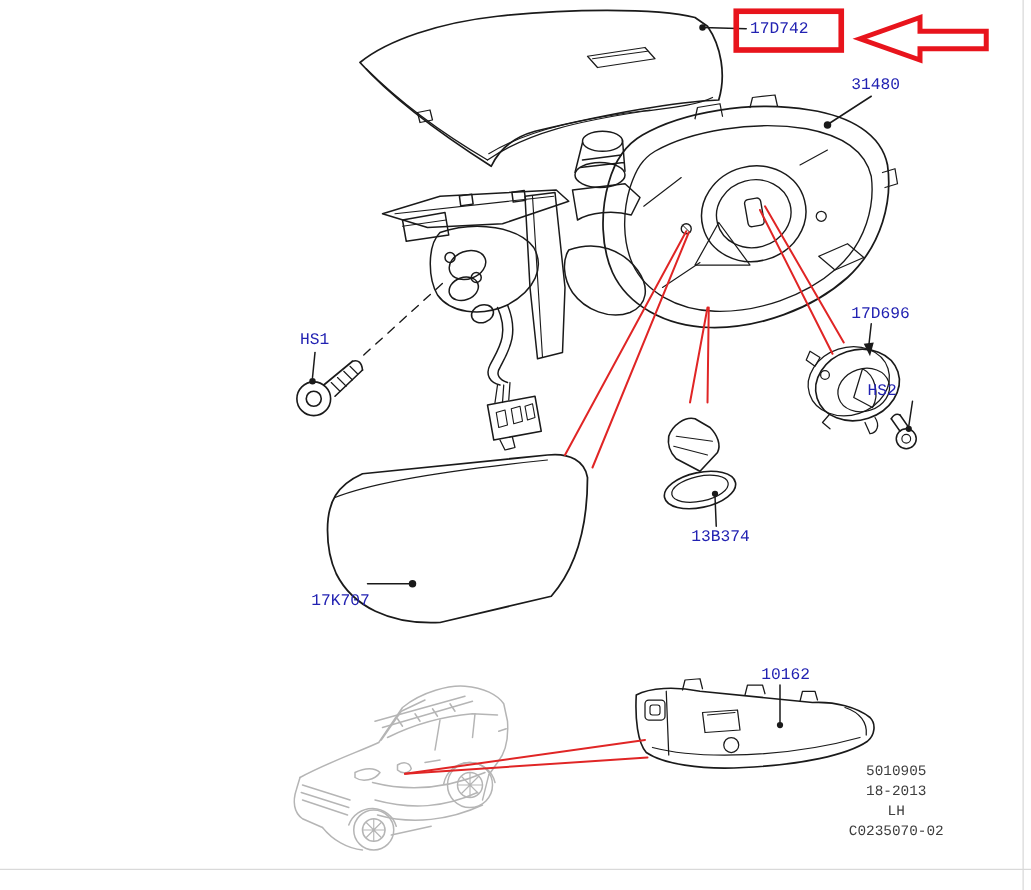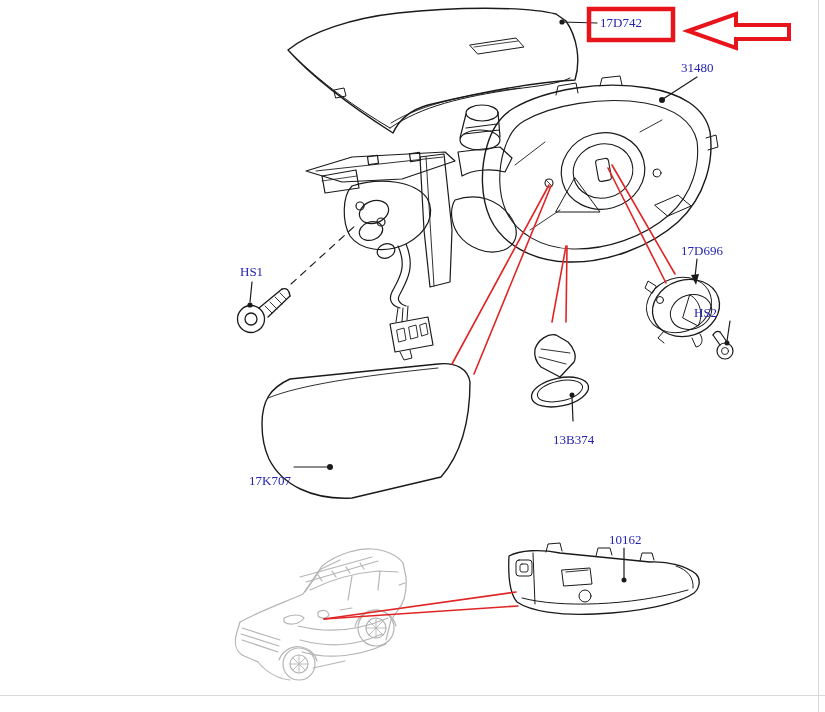"17D742" .canvas { font-family: Liberation Serif, serif -> Liberation Mono, monospace }
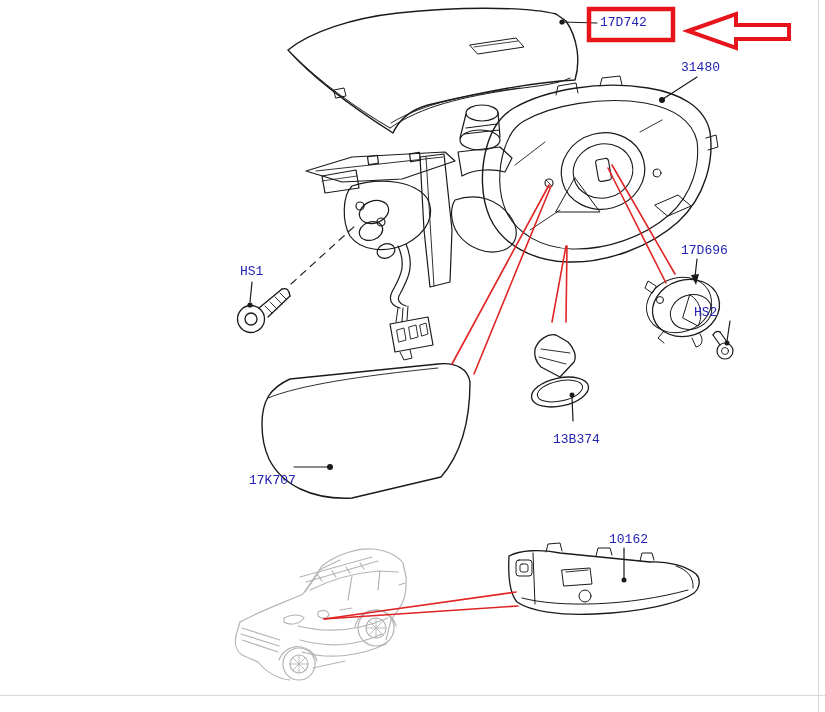"13B374" div.callout { margin-top: 10px -> none }
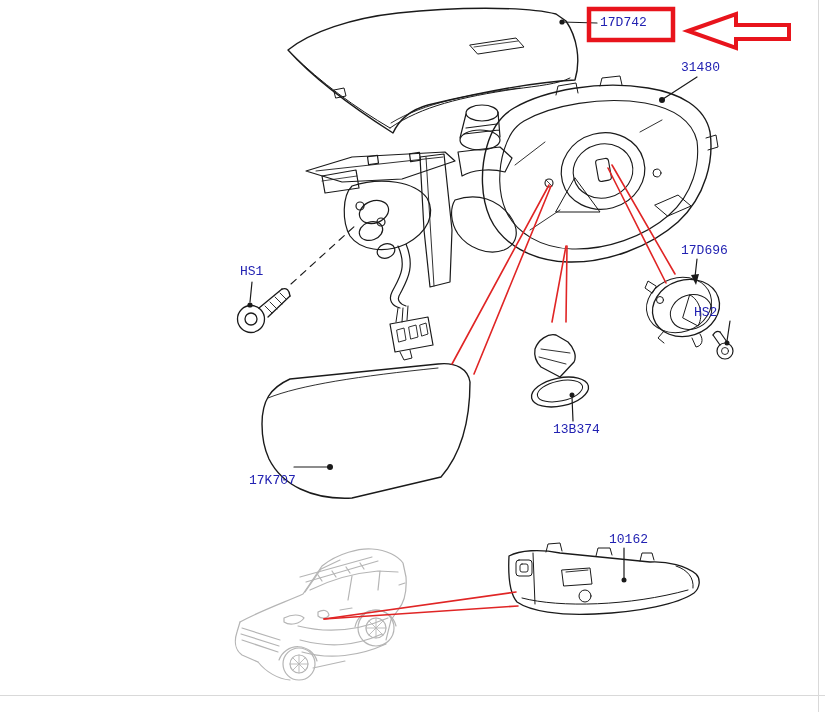"5010905" div.footer-block { html: none -> <div> <div>5010905</div> <div>18-2013</div> <div>LH</div> <div>C0235070-02</div> </div> }
